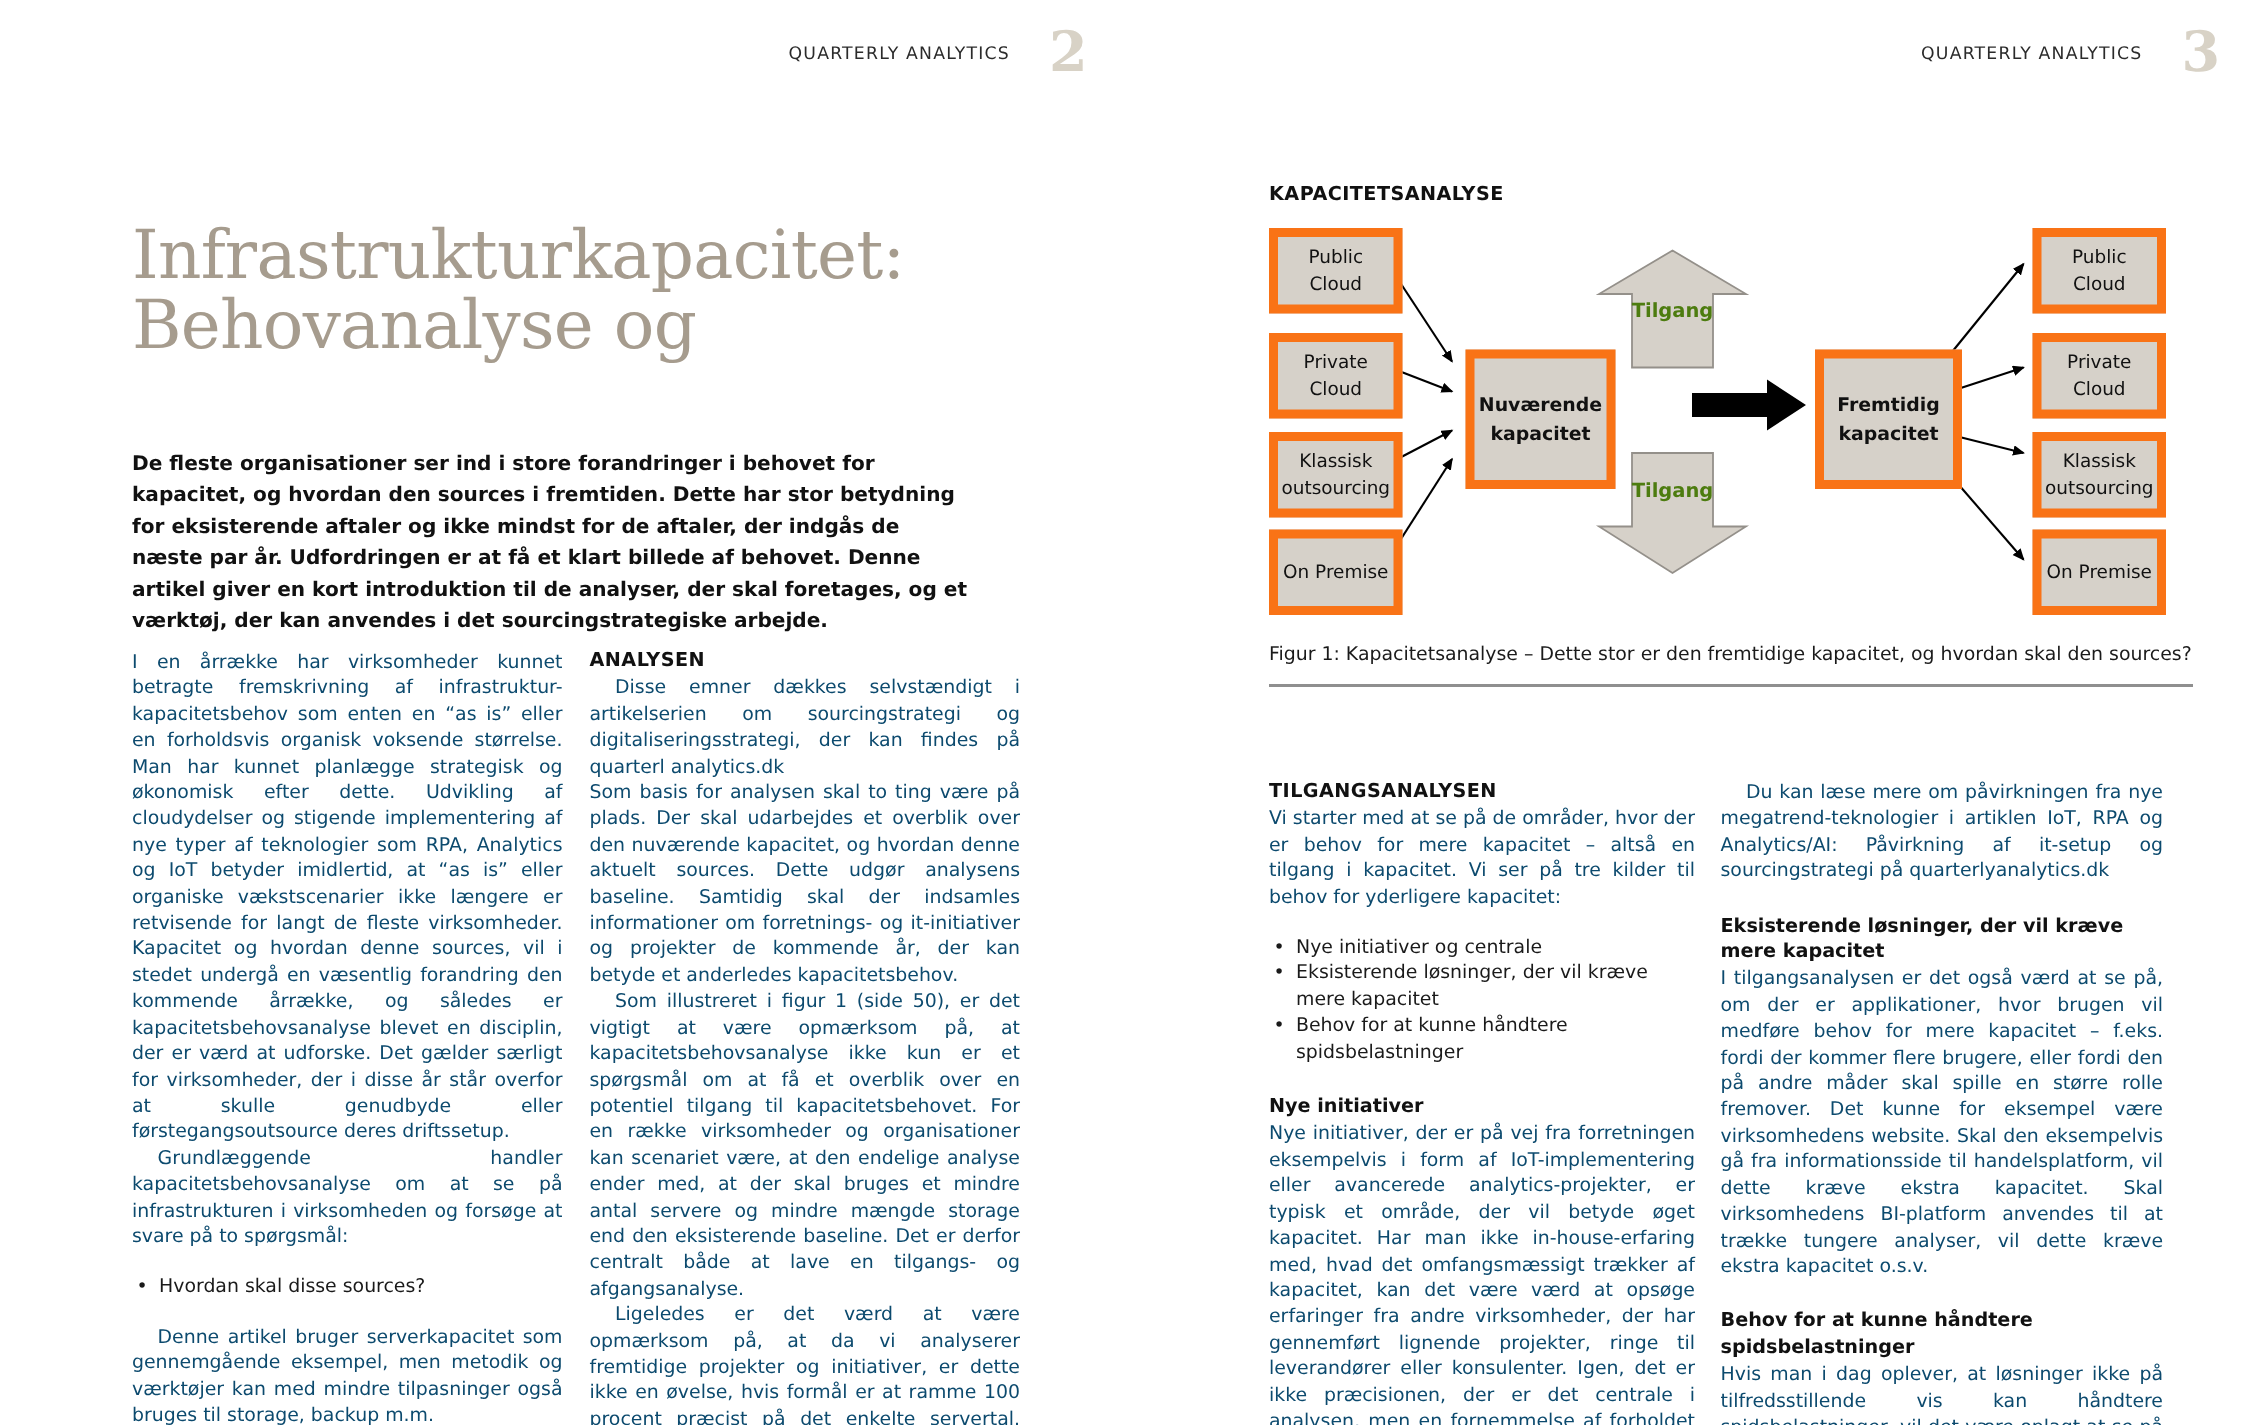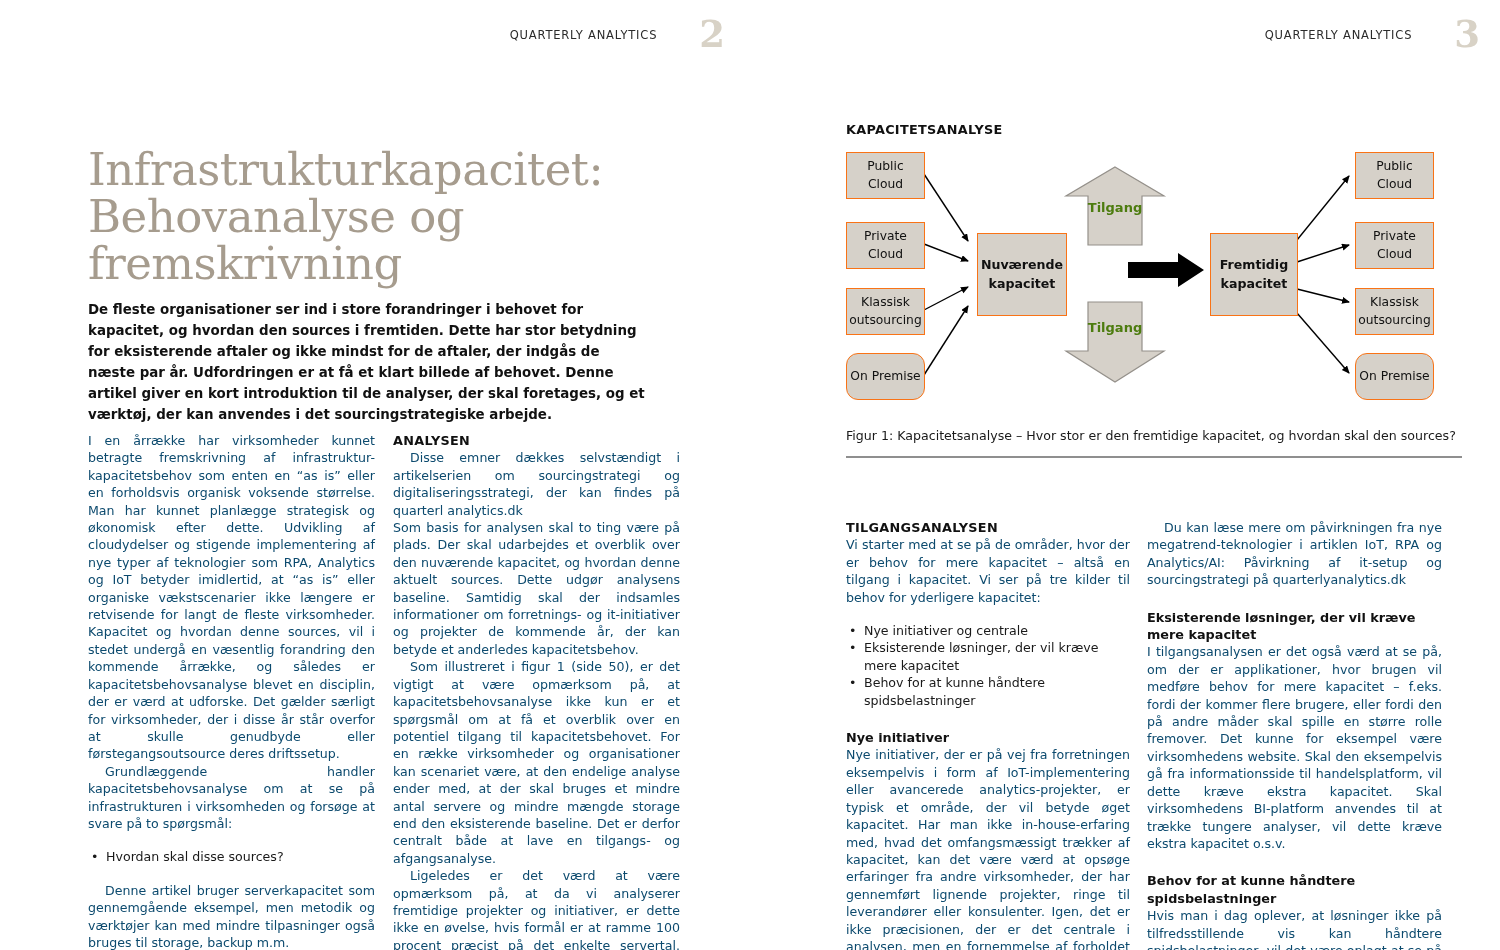"QUARTERLY ANALYTICS" .page-head { gap: 42px -> 26px }
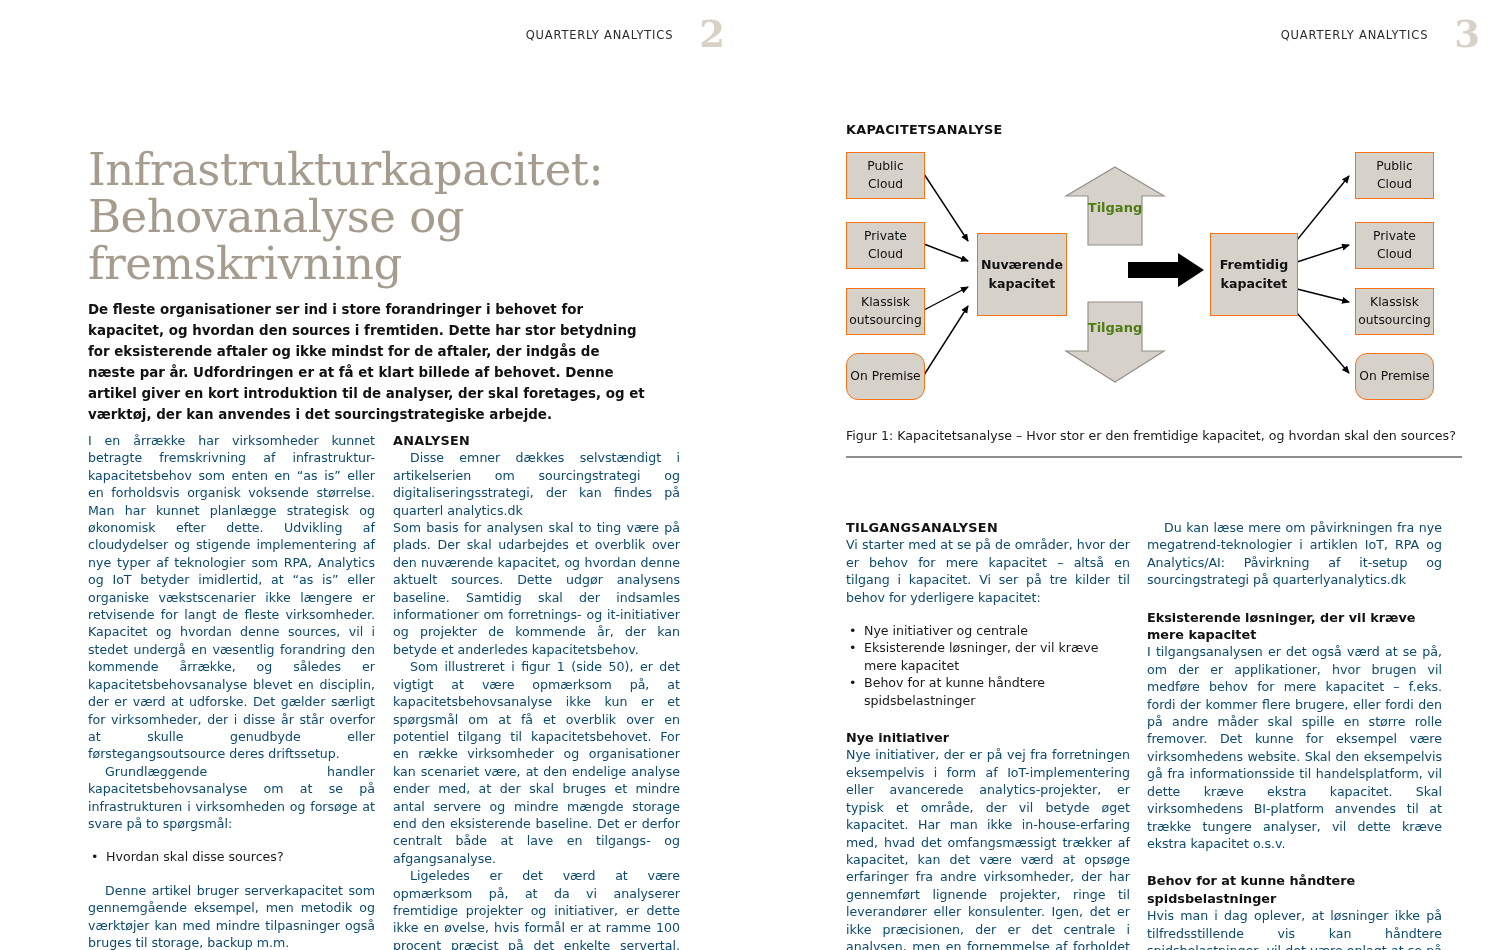"Public" .fb { border: 1px solid #f97316 -> 6px solid #f97316 }
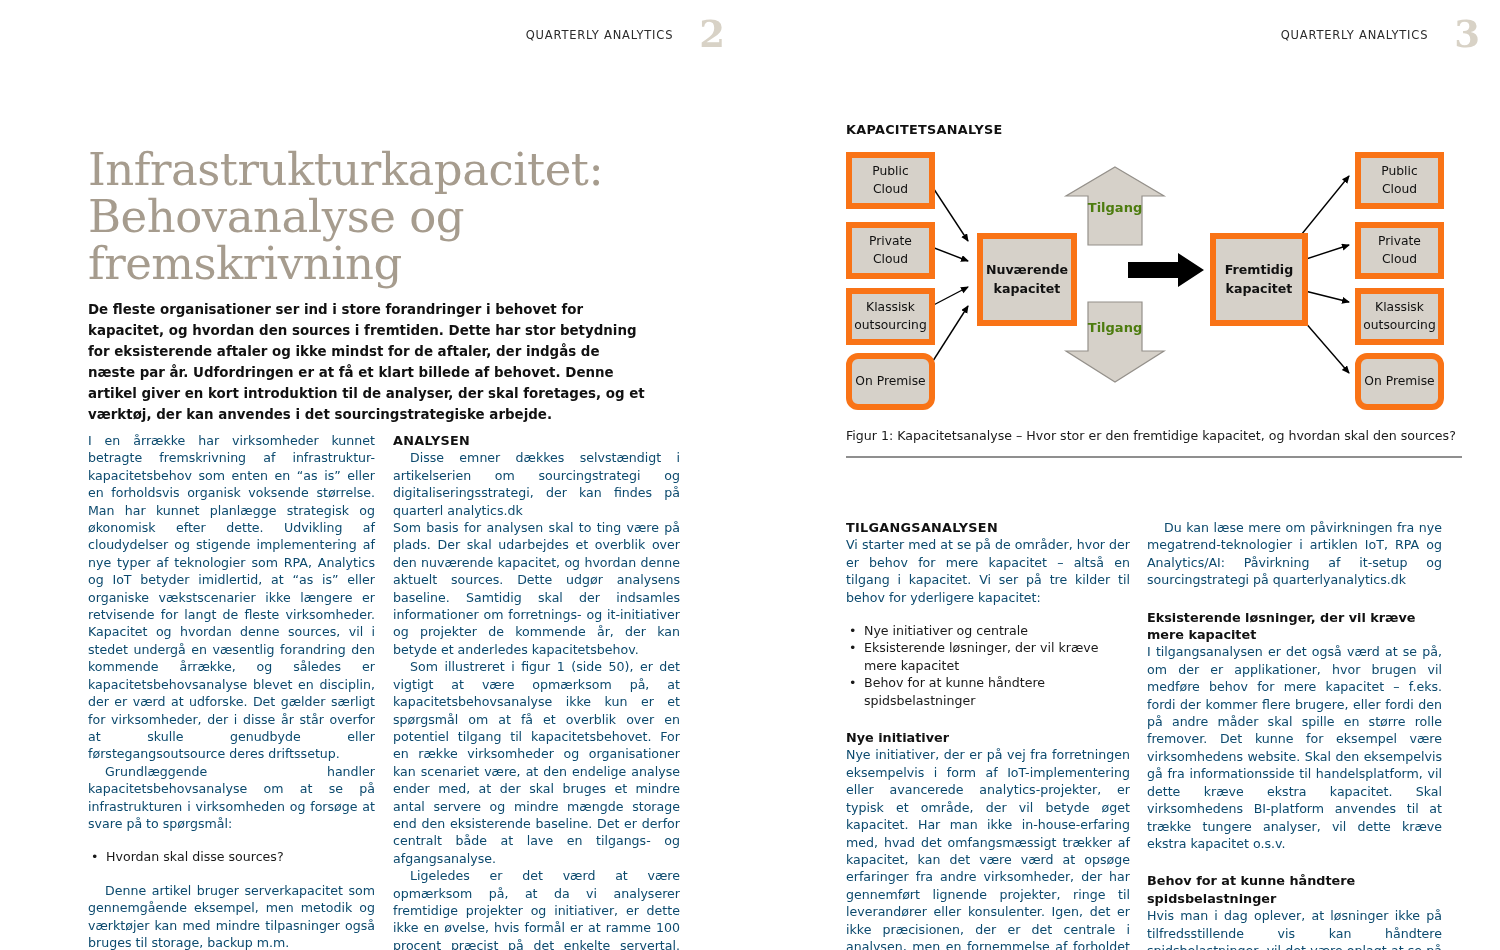"fremskrivning" span { html: <span>fremskrivning</span> -> none }
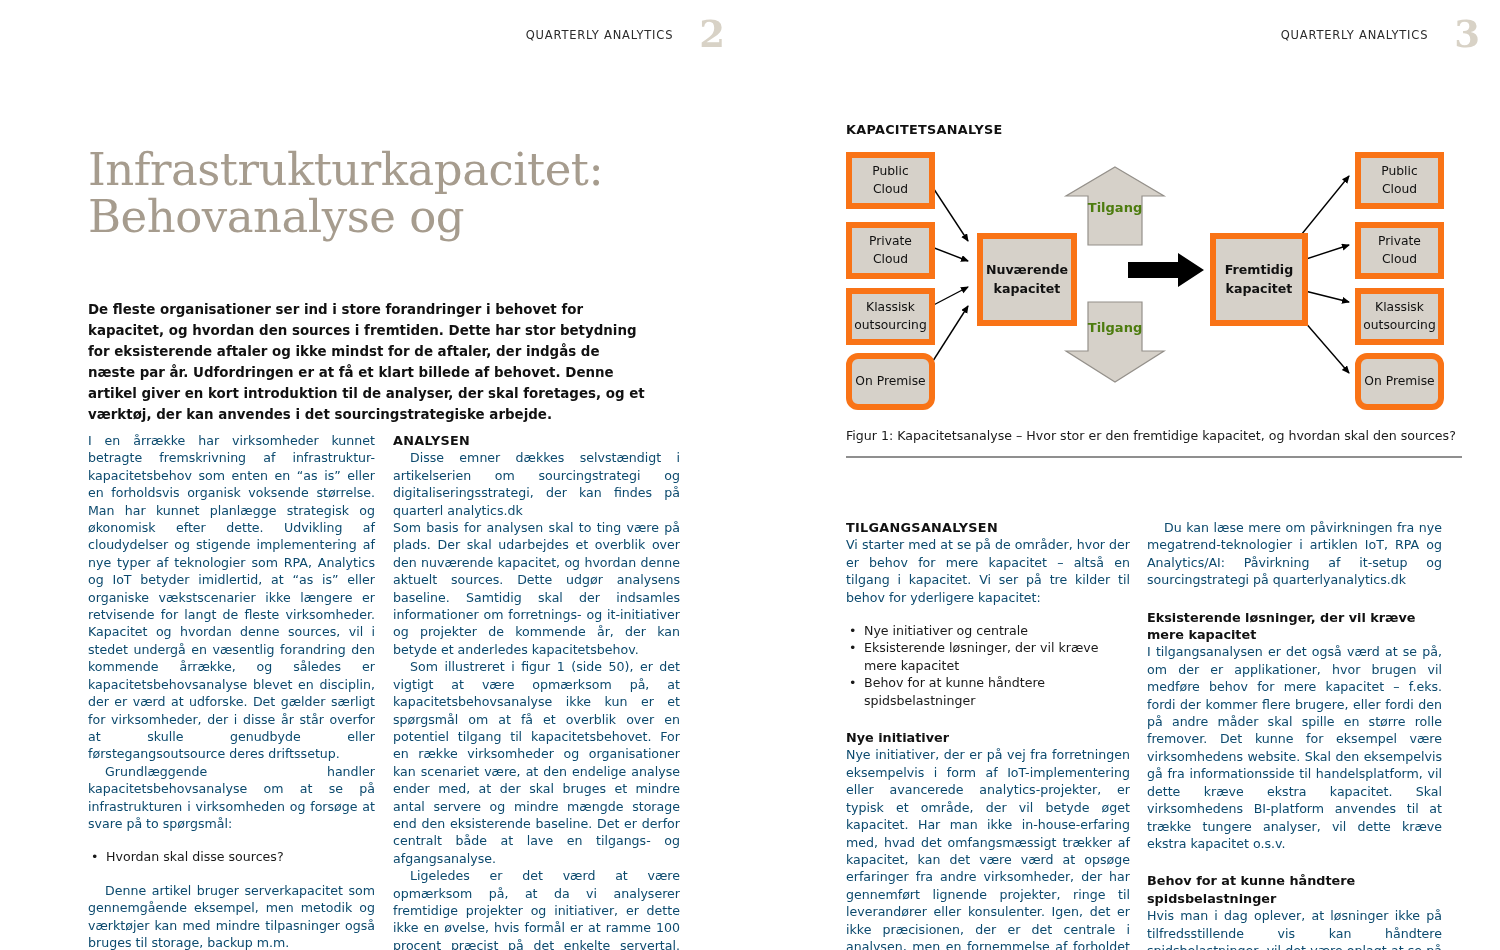"On Premise" .fb.r4 { border-radius: 12px -> none }
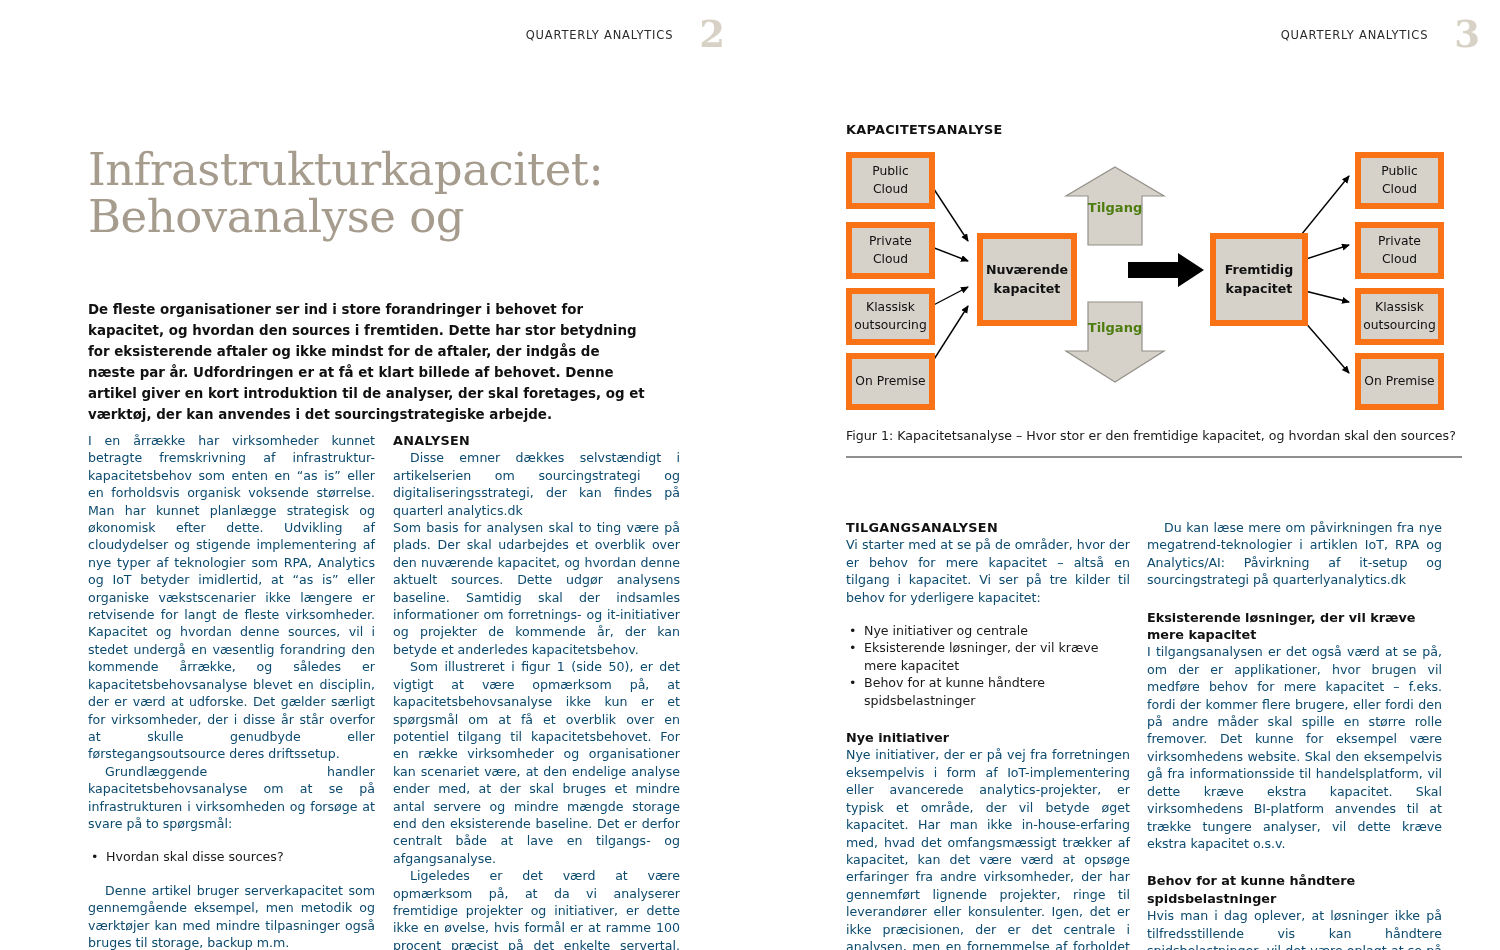"Figur 1: Kapacitetsanalyse – Hvor" p.fig-caption { text: Hvor -> Dette }
